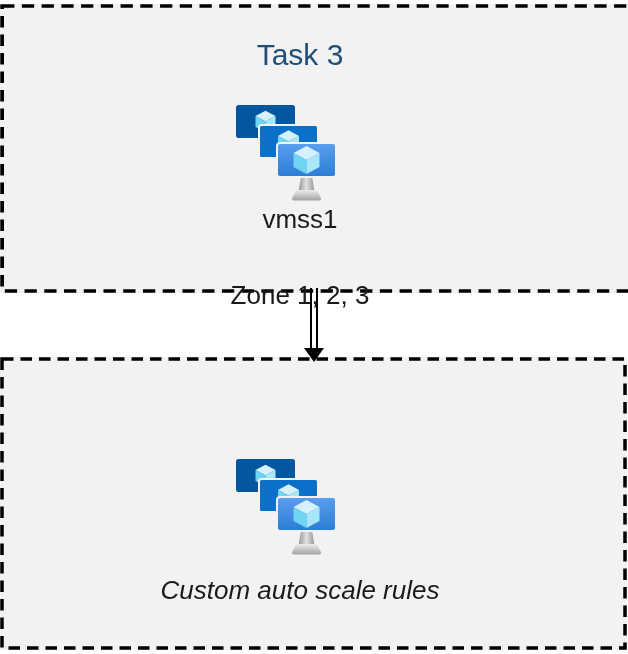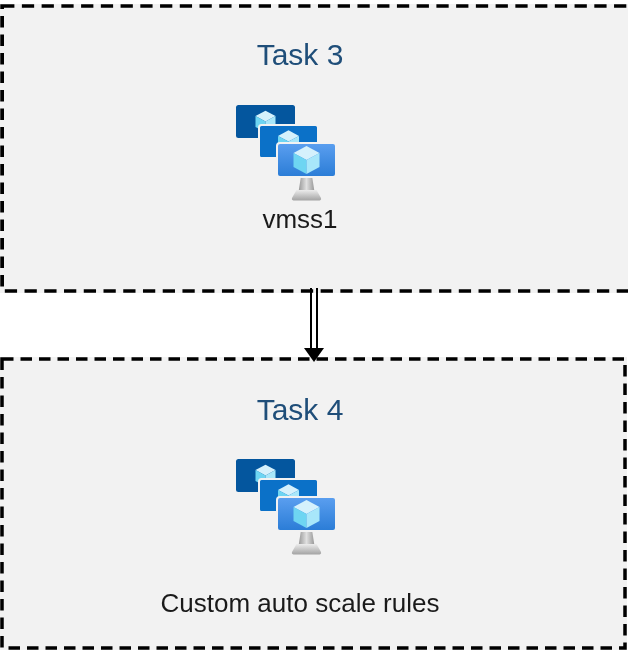"Zone 1, 2, 3" span { html: none -> <span>Zone 1, 2, 3</span> }
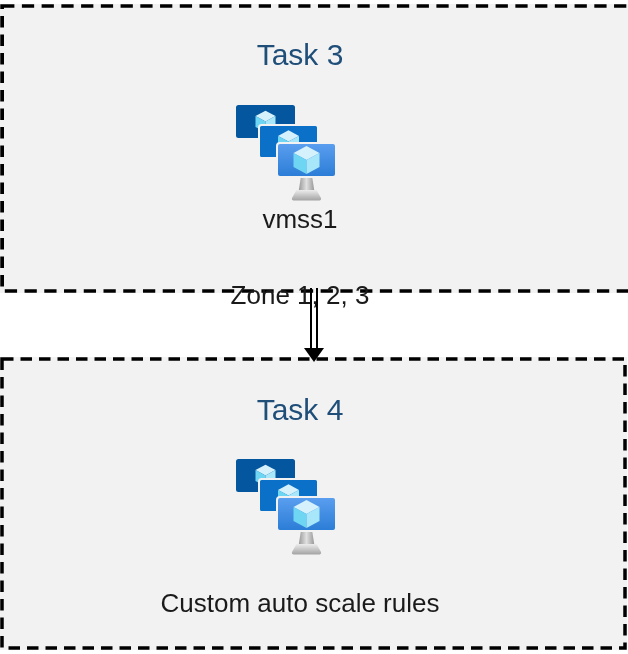"Task 4" div.box-title { html: <div>Task 4</div> -> none }
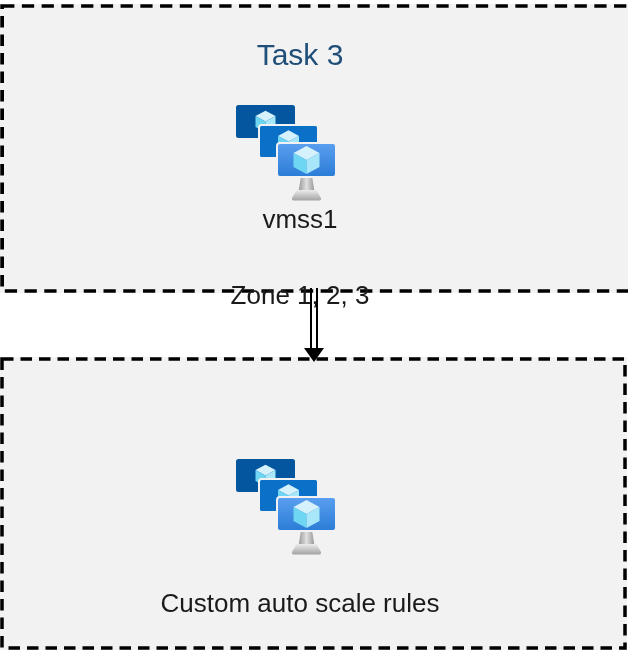"Custom auto scale rules" #box2 .box-caption { font-style: none -> italic; top: 227px -> 214px }
